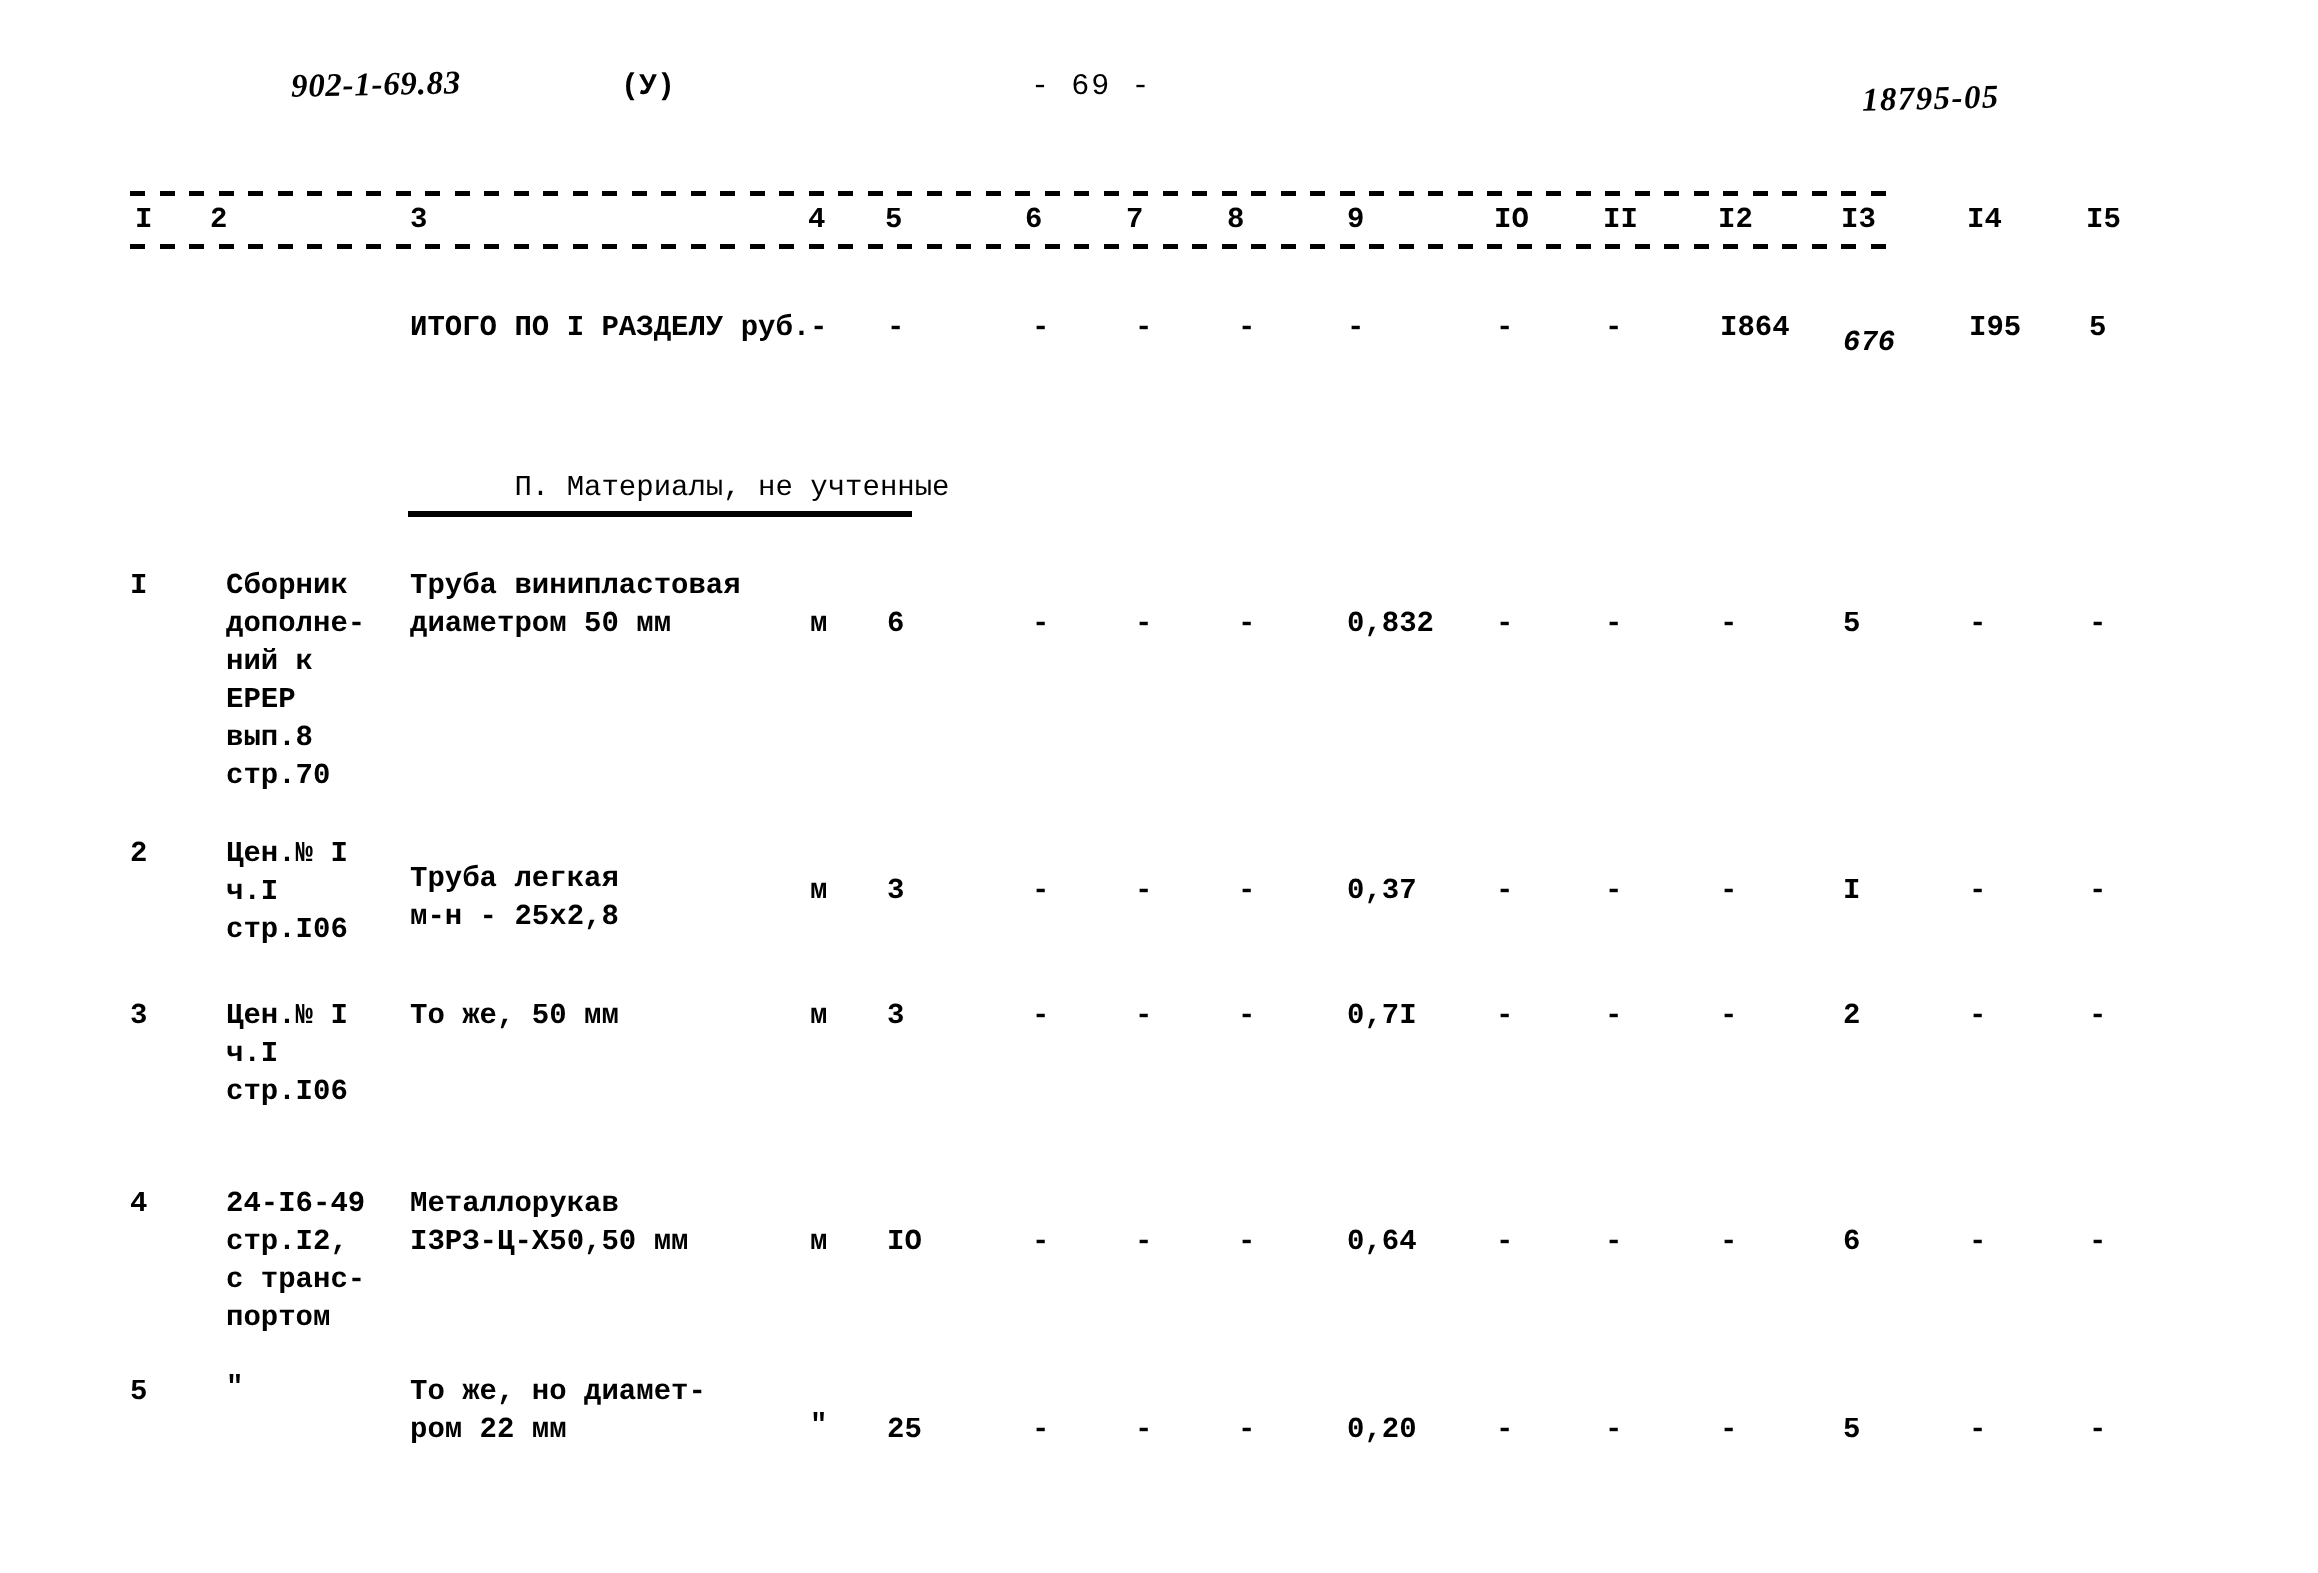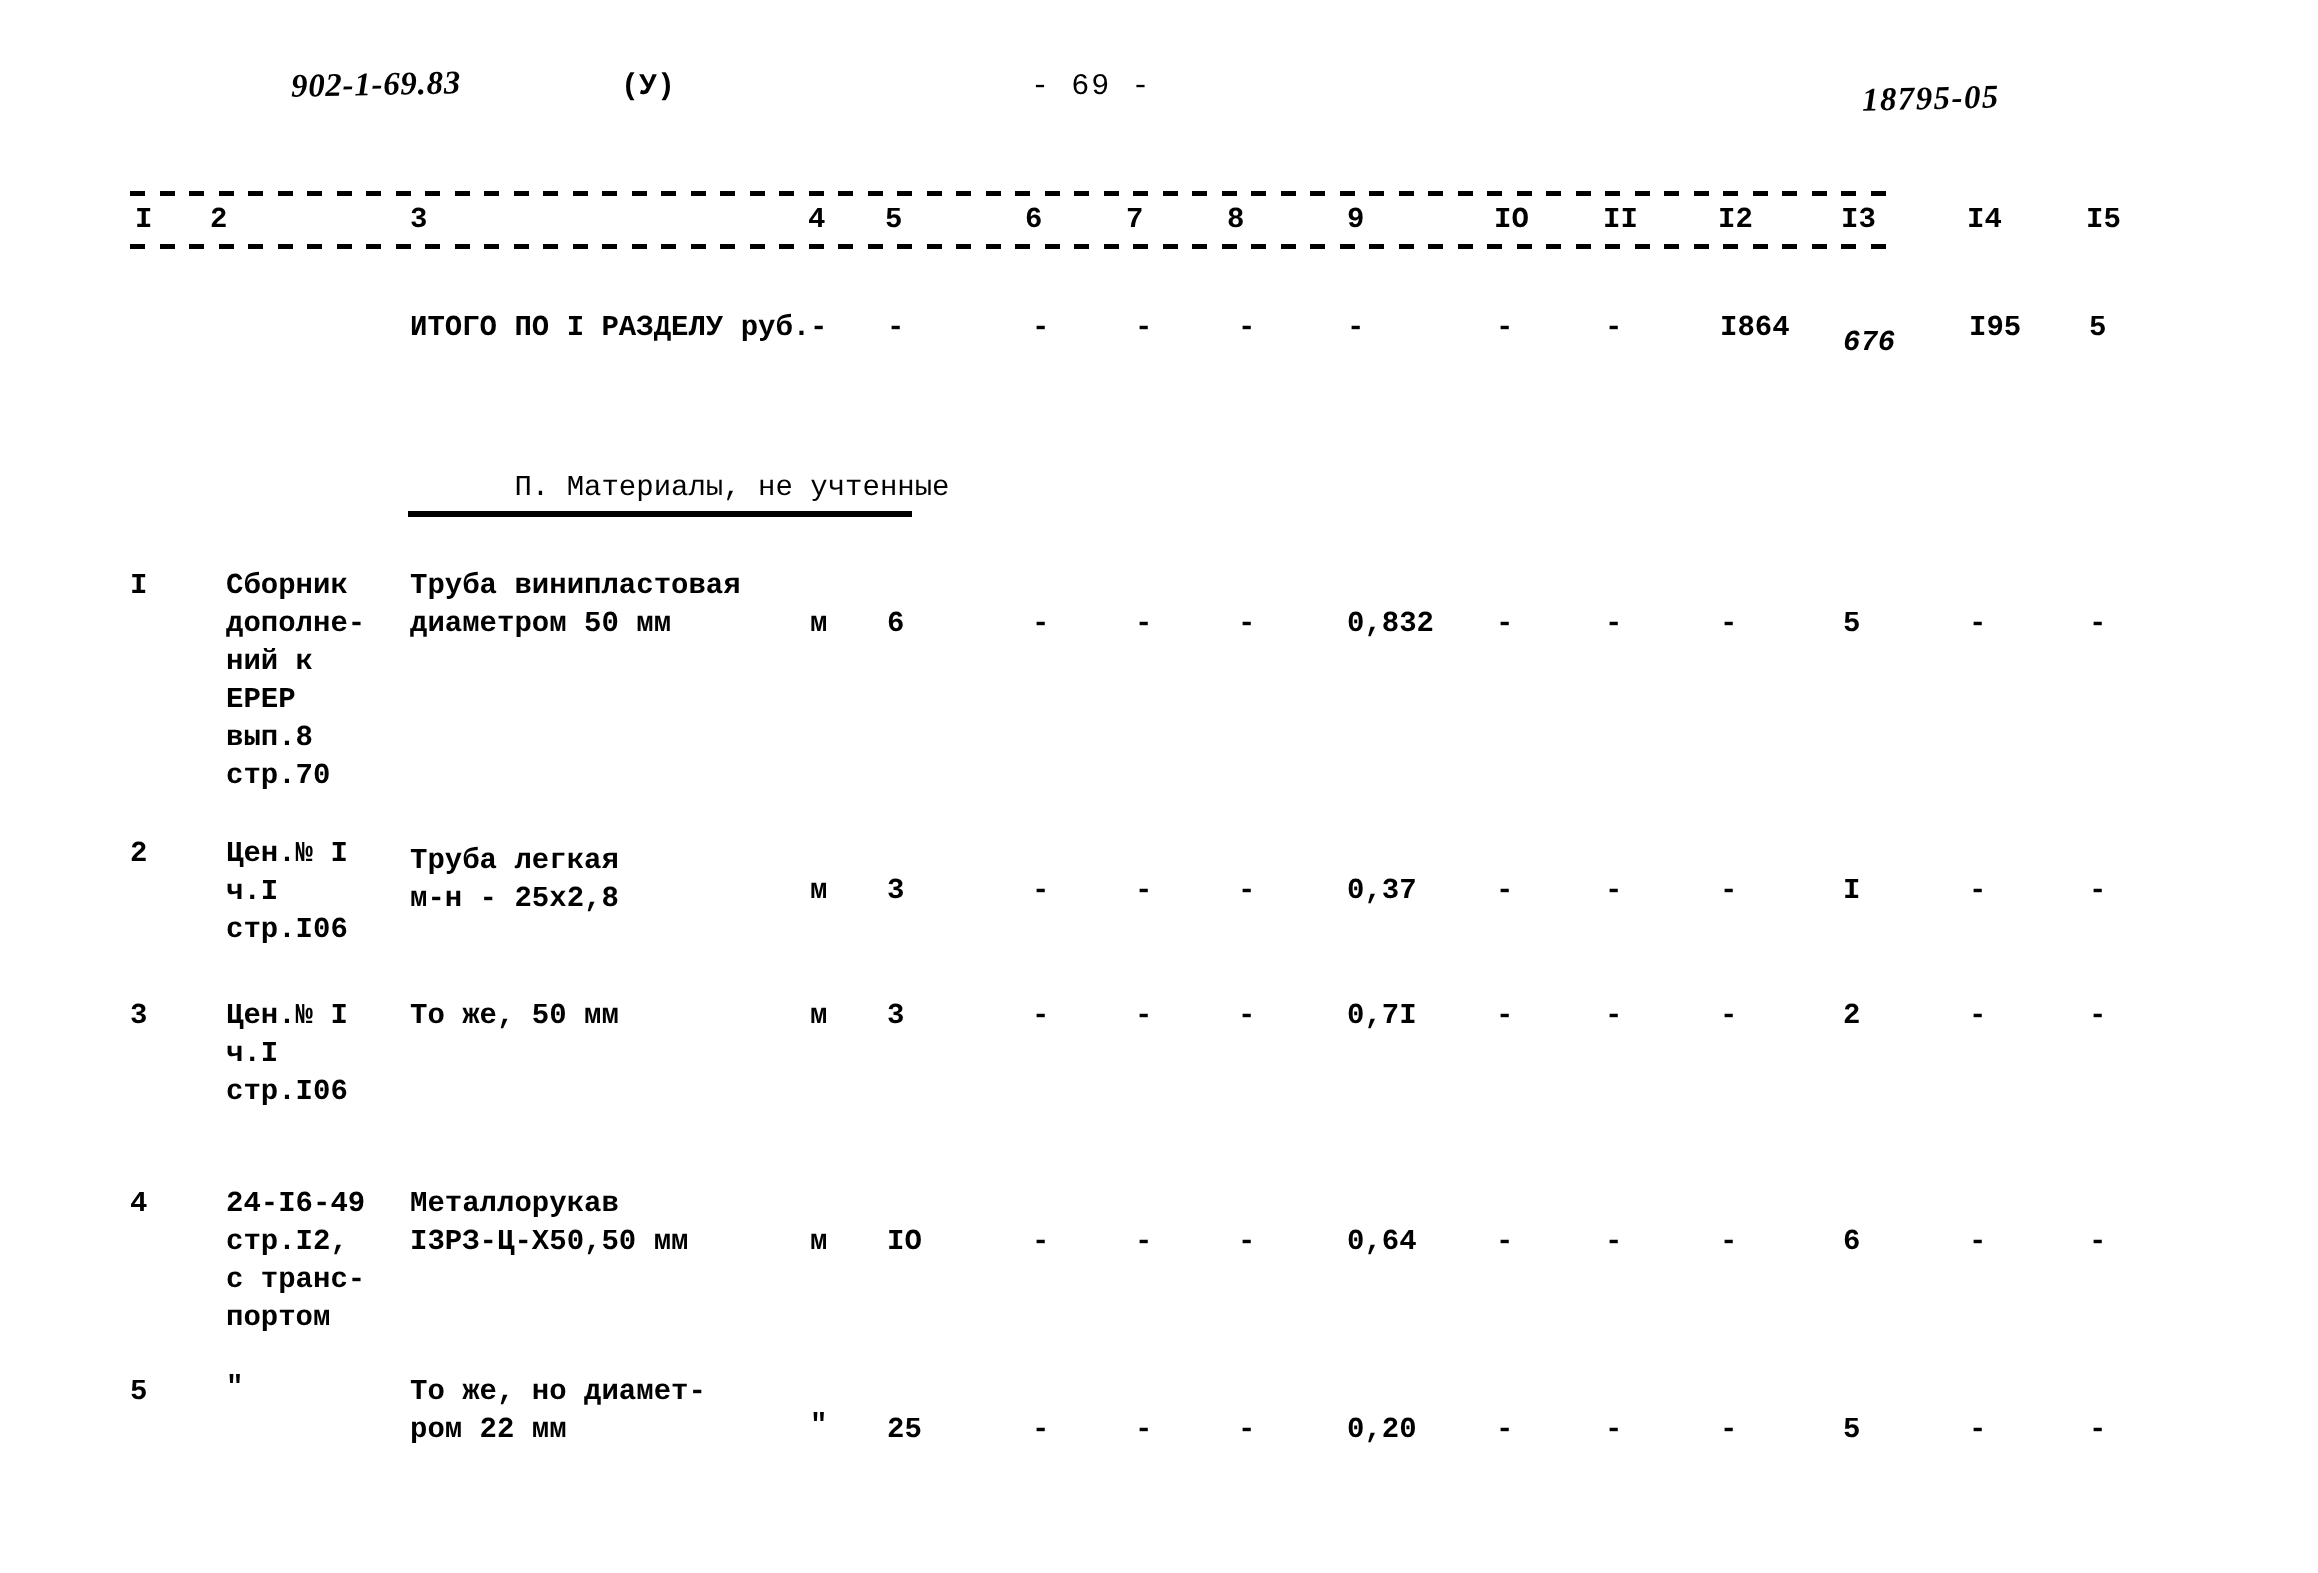"Труба легкая" span.cell { top: 842px -> 860px }
